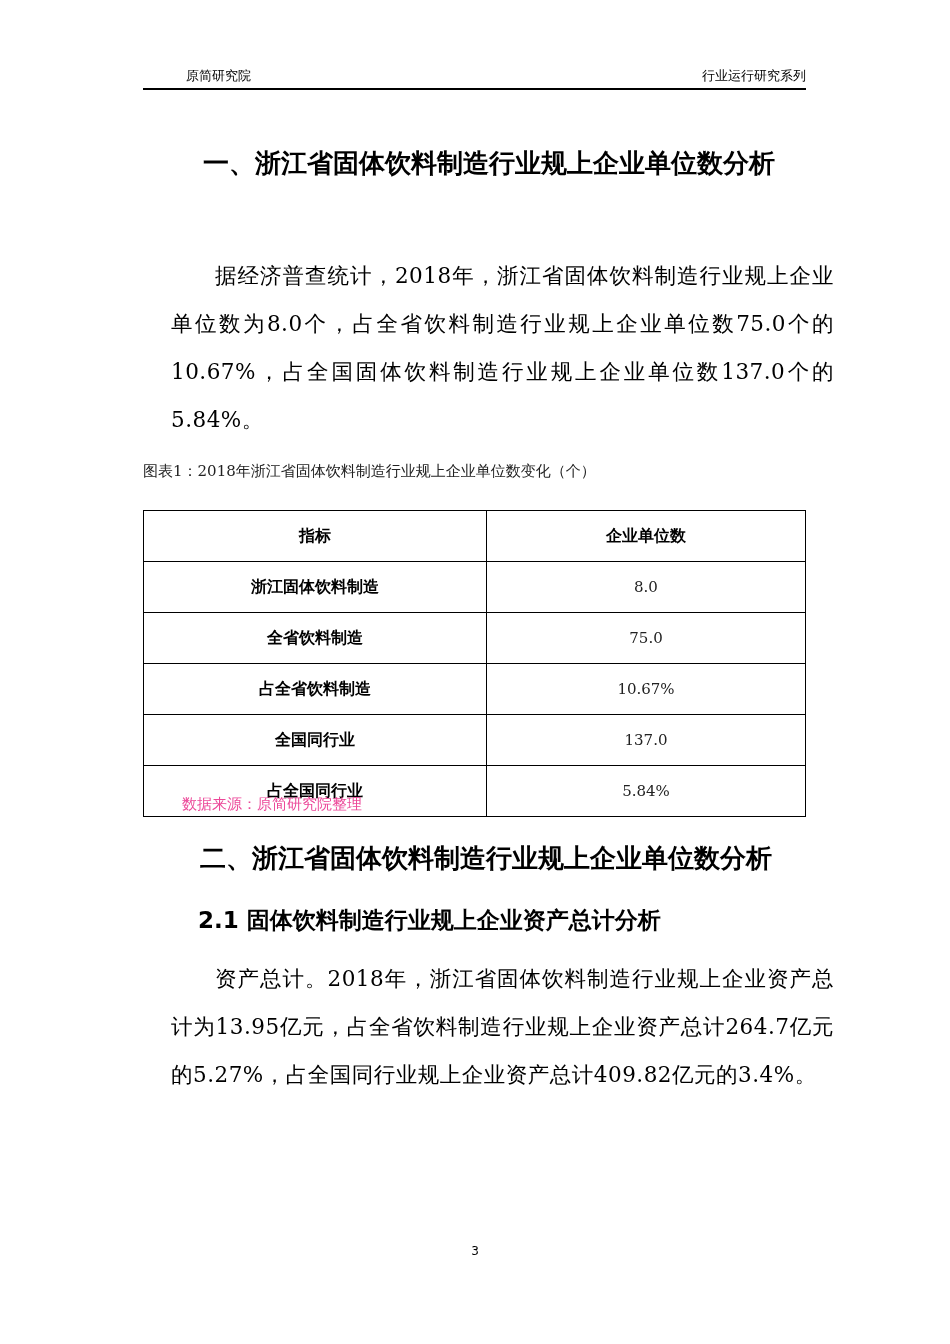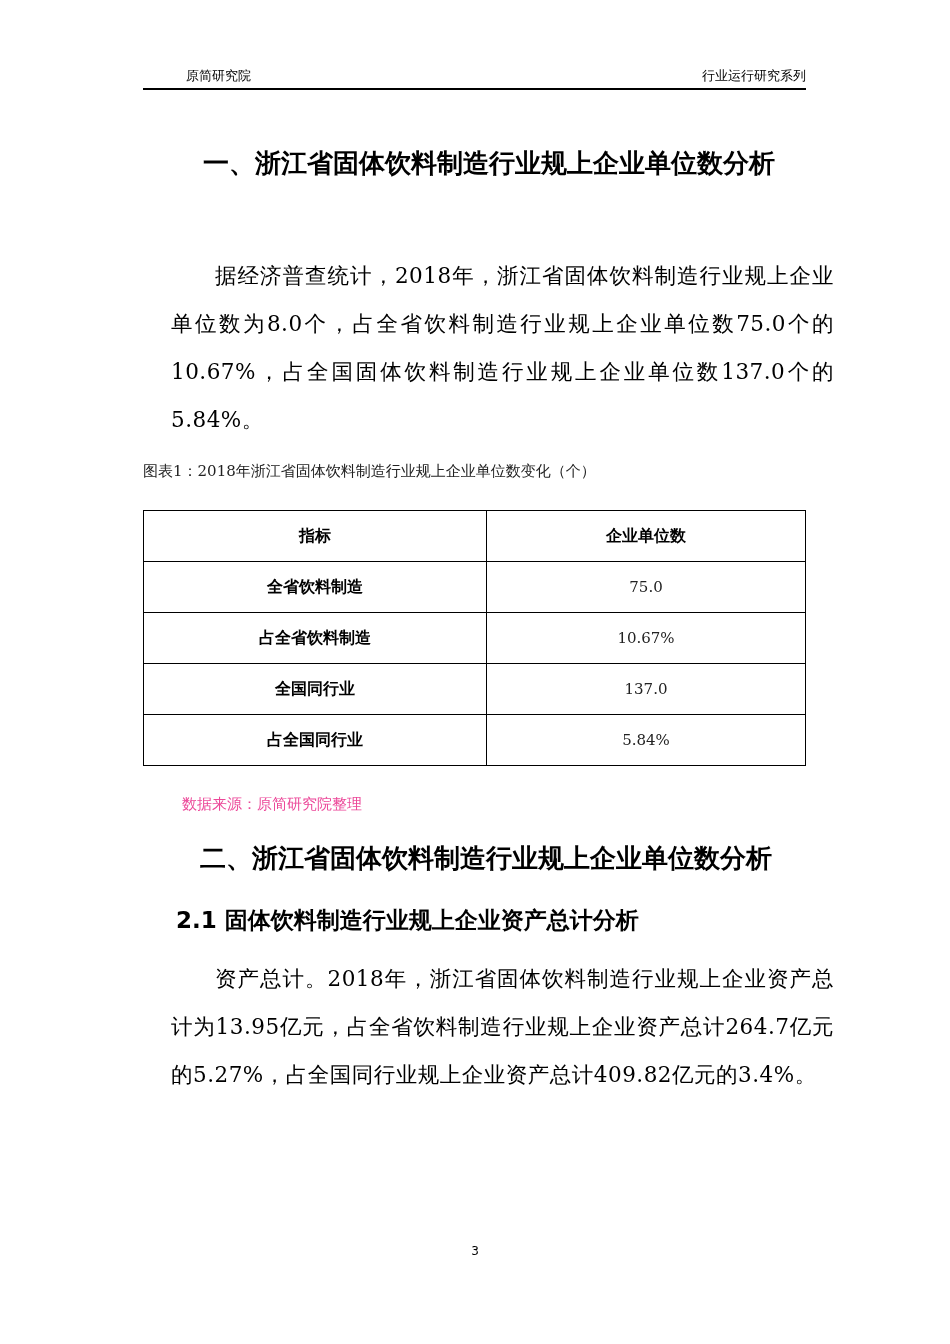"浙江固体饮料制造" tr { html: none -> <tr> <td>浙江固体饮料制造</td> <td>8.0</td> </tr> }
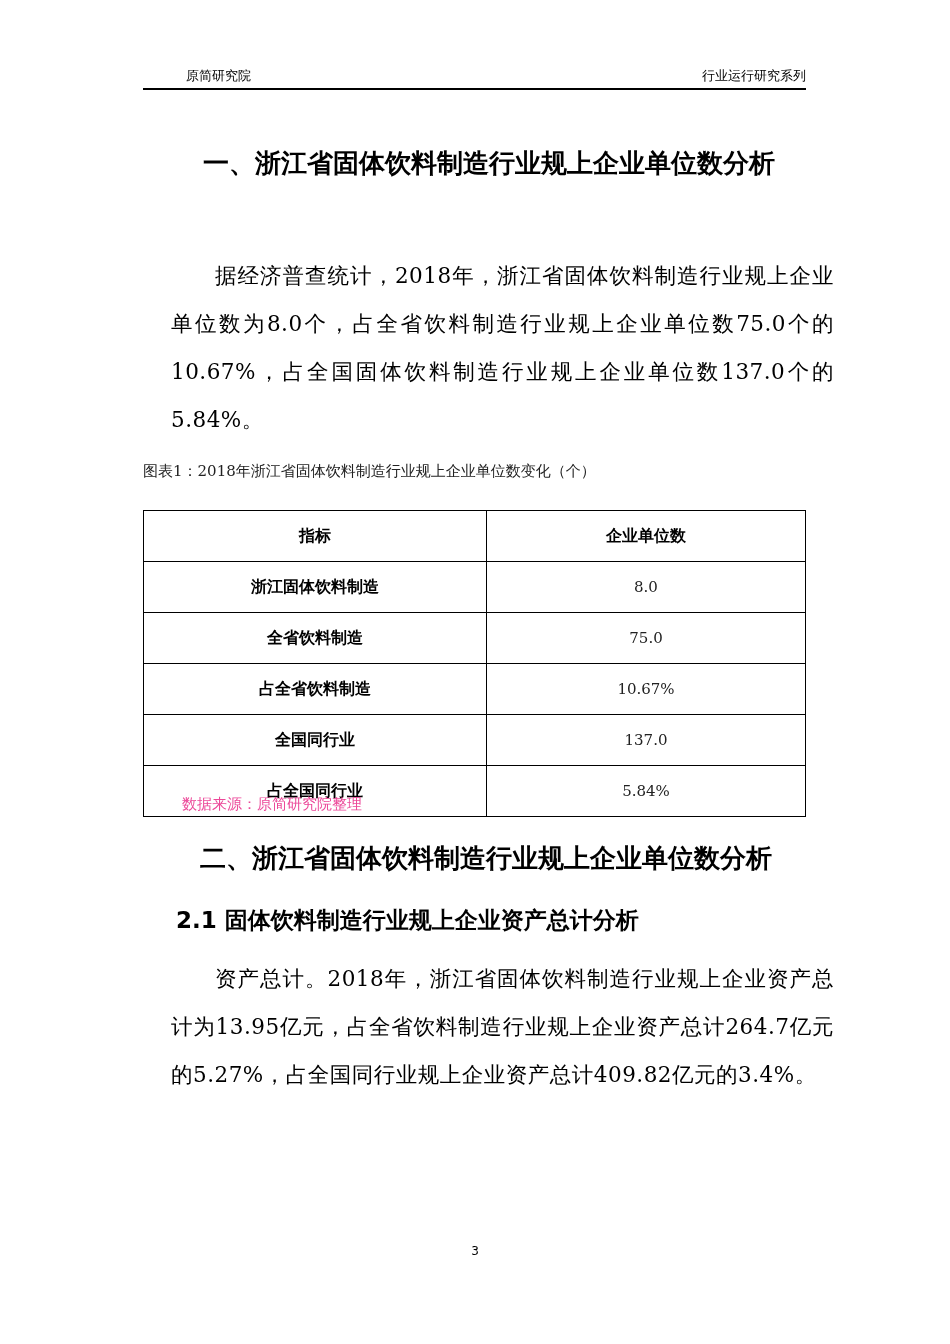"2.1 固体饮料制造行业规上企业资产总计分析" .h3 { left: 176px -> 198px }
